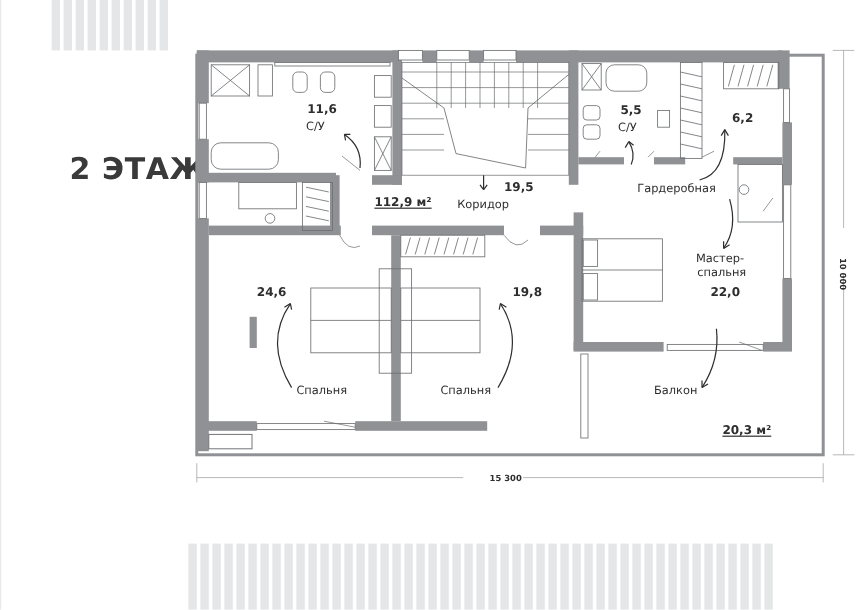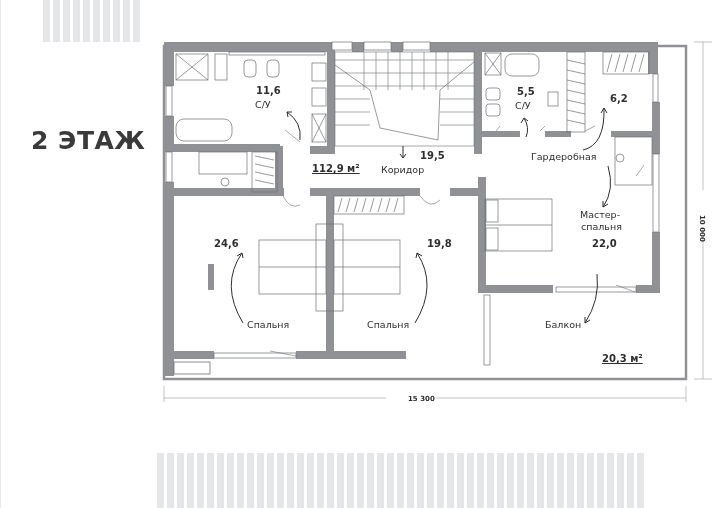"2 ЭТАЖ" .floor-title { left: 31px -> 58px }
